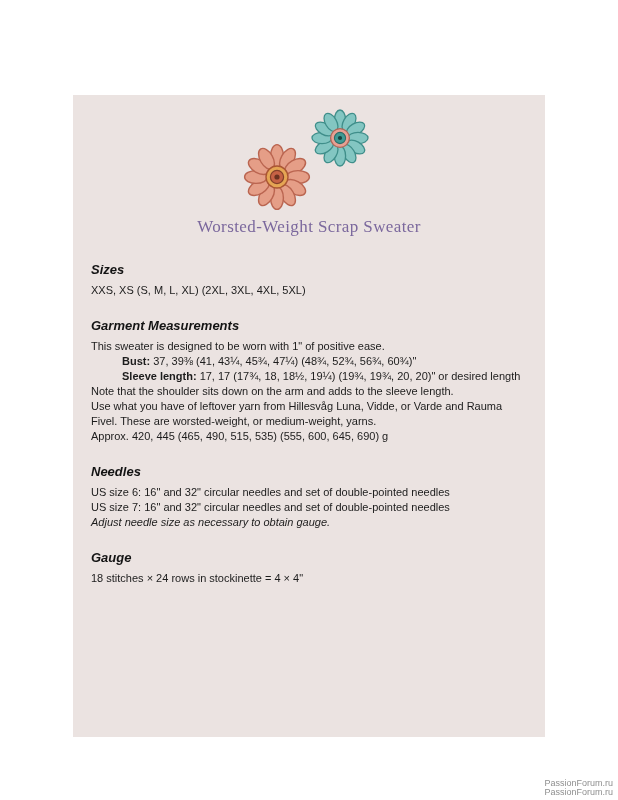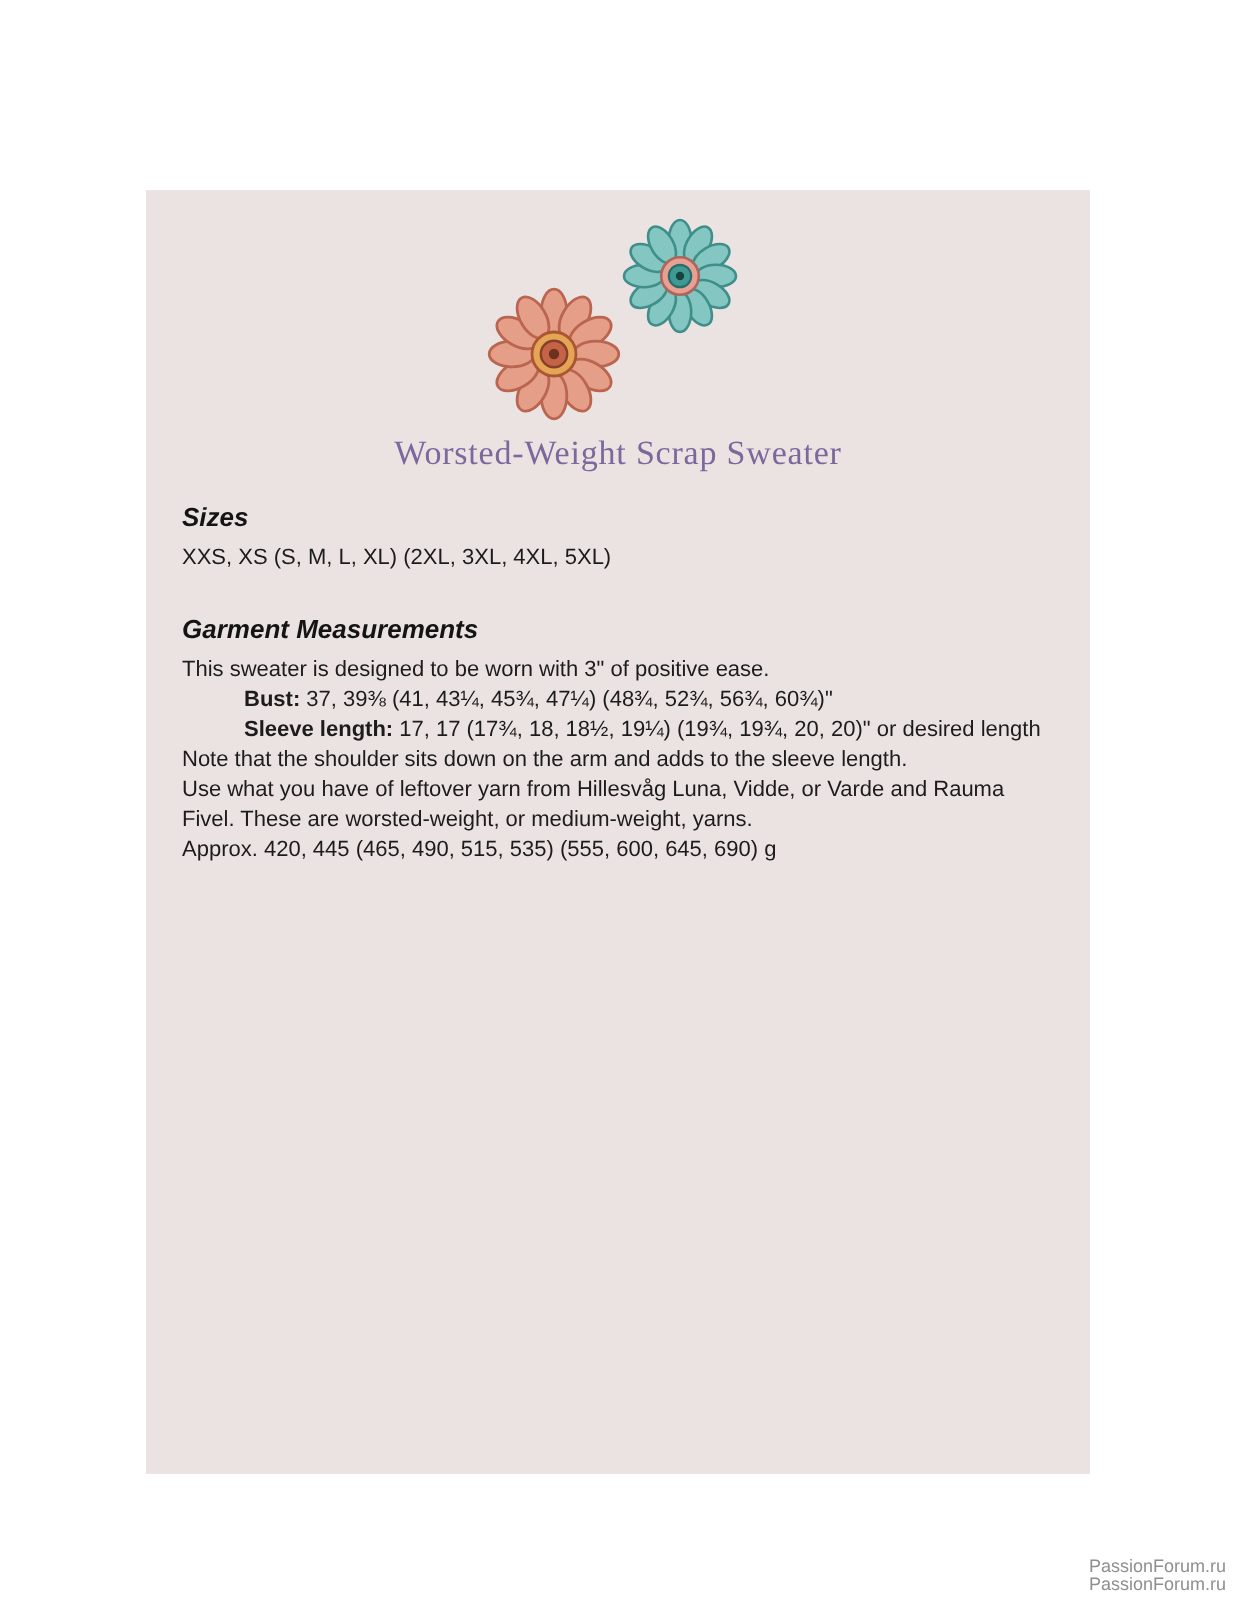"Sizes" .sec-first h2 { margin-top: 14px -> 25px }
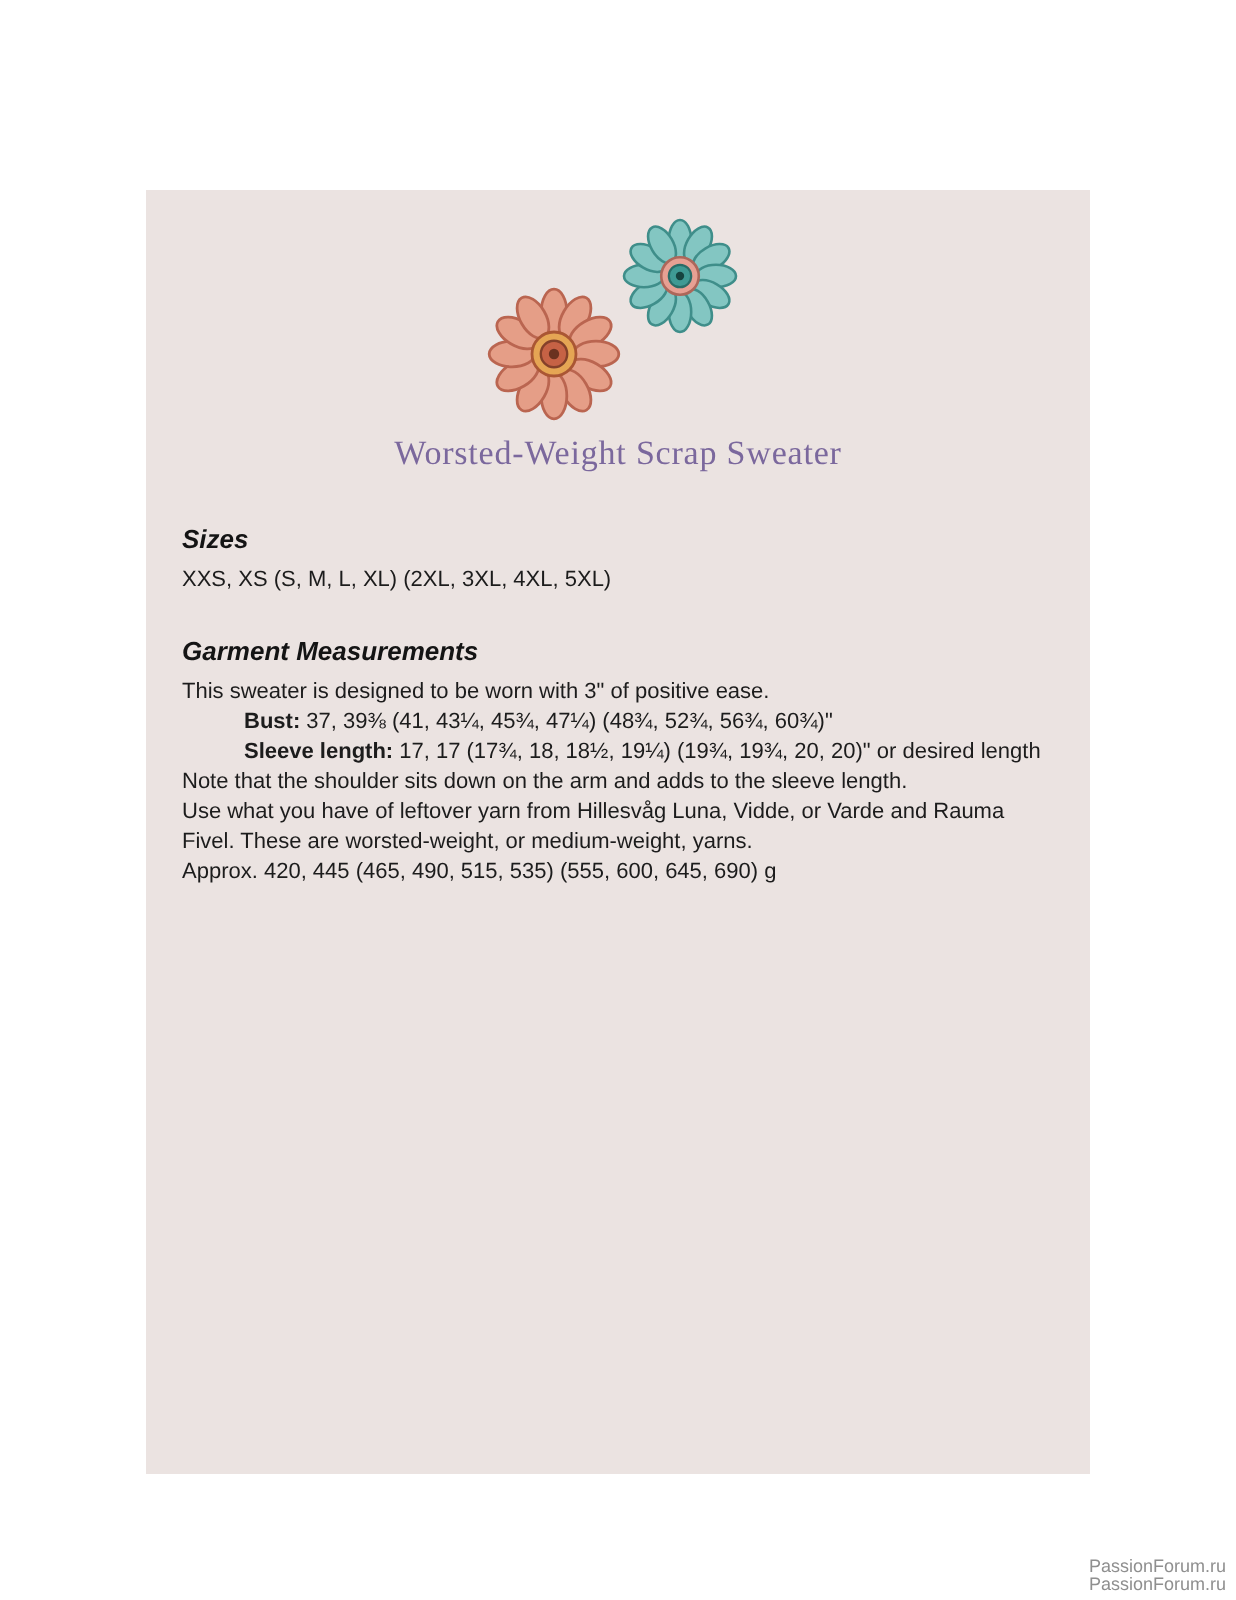"This sweater is designed to" p { text: 3 -> 1 }
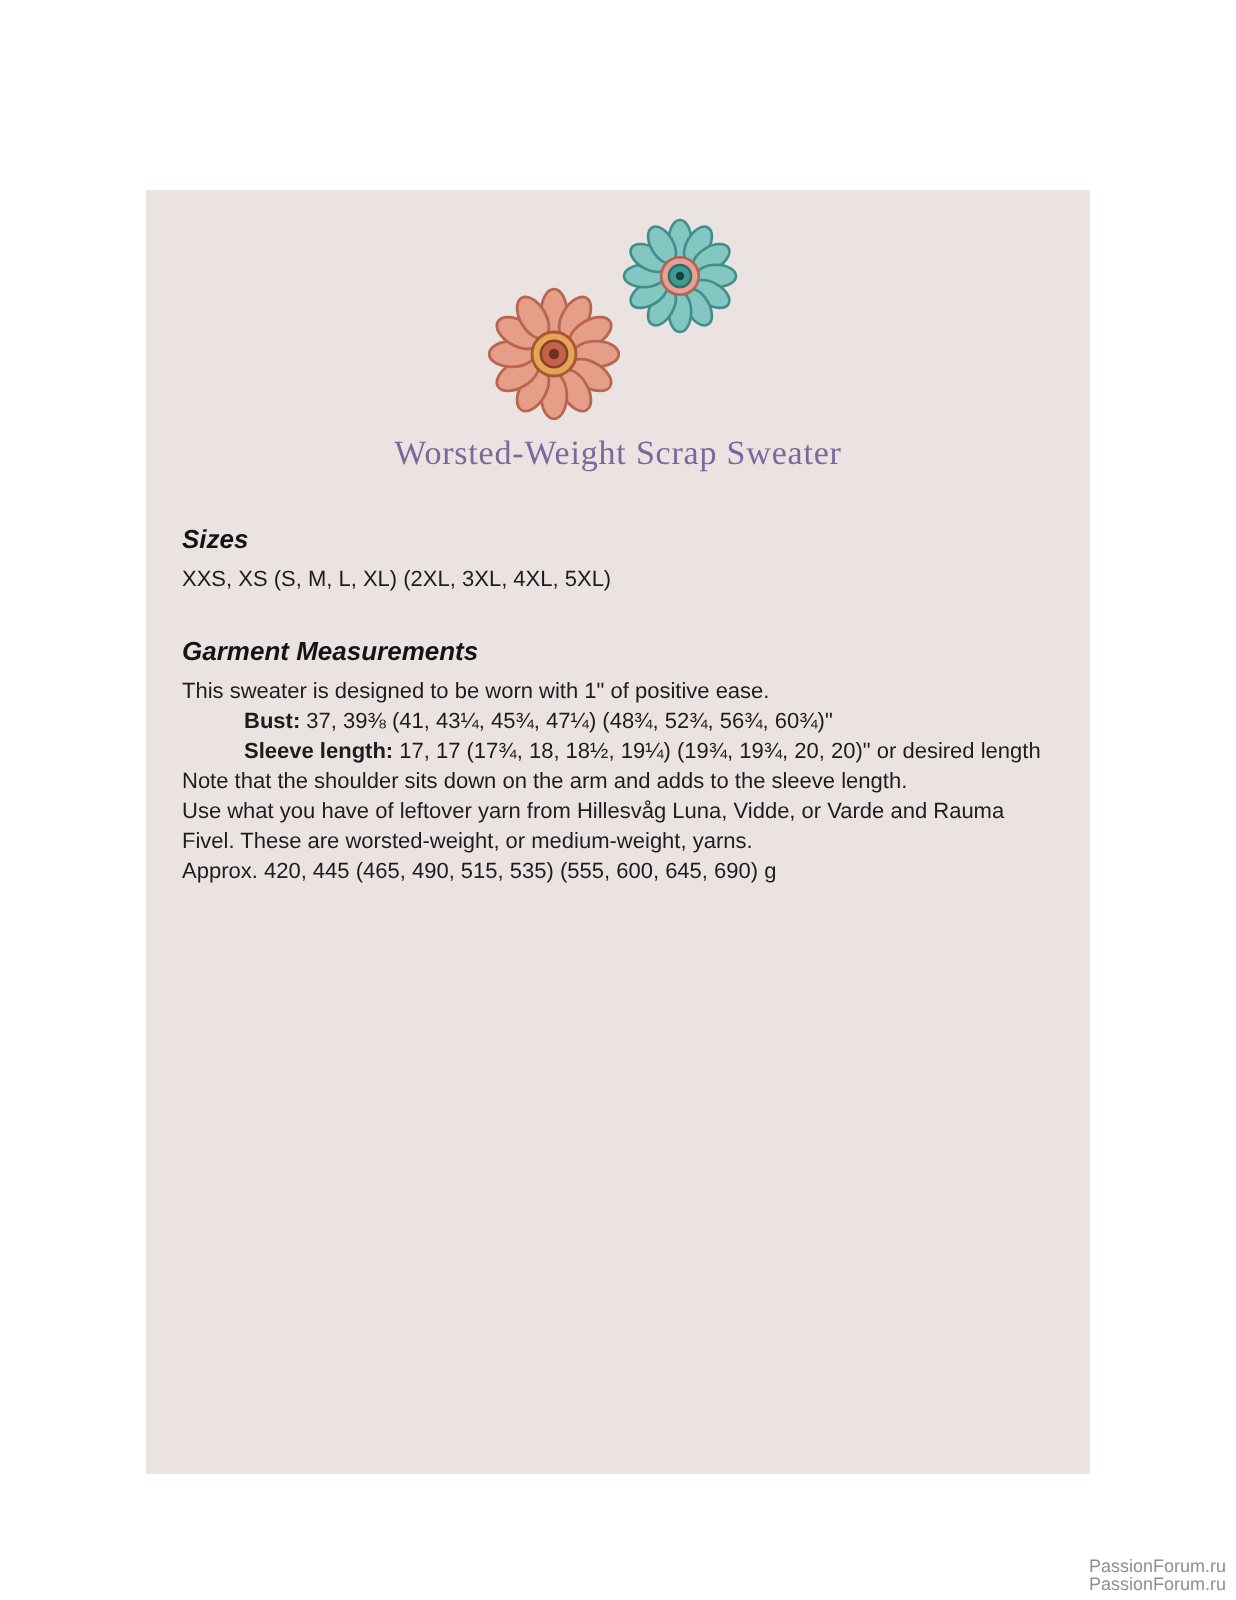"Needles" section { html: none -> <section> <h2>Needles</h2> <p>US size 6: 16" and 32" circular needles and set of double-pointed needles</p> <p>US size 7: 16" and 32" circular needles and set of double-pointed needles</p> <p>Adjust needle size as necessary to obtain gauge.</p> </section> }
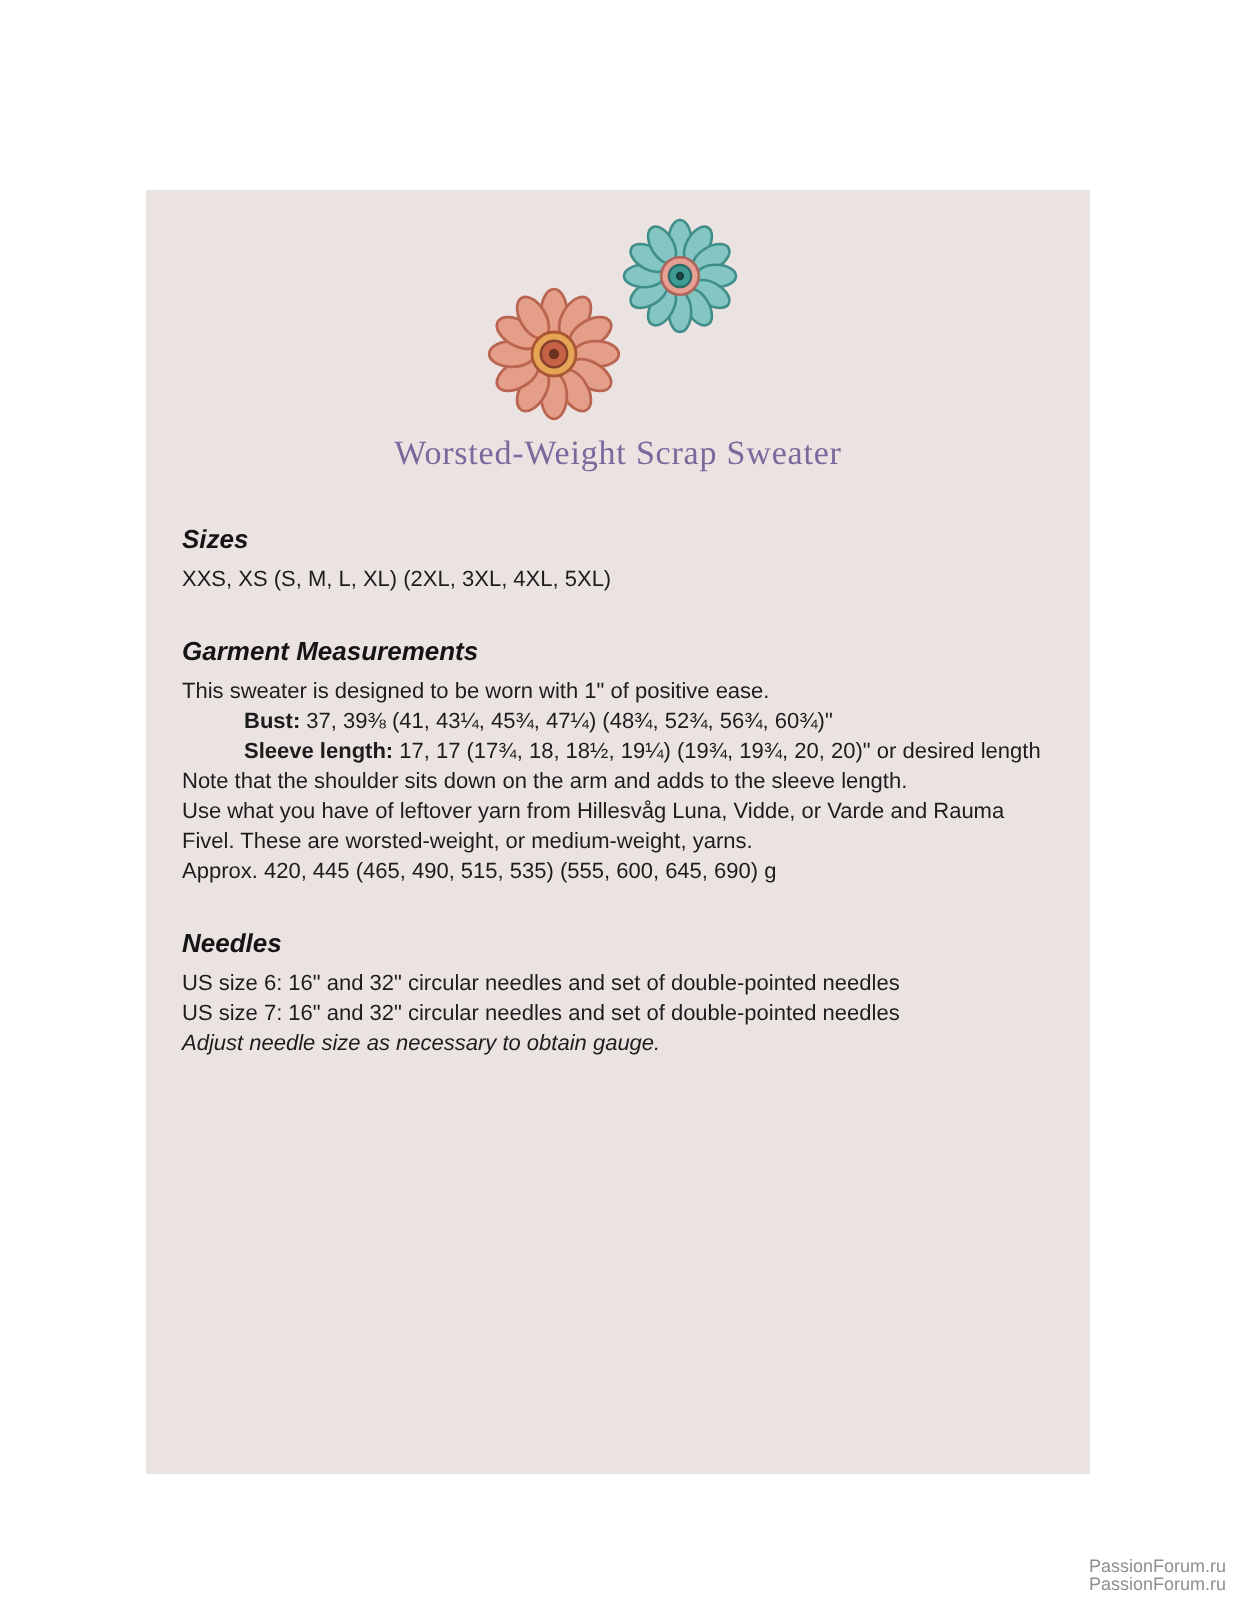"Gauge" section { html: none -> <section> <h2>Gauge</h2> <p>18 stitches × 24 rows in stockinette = 4 × 4"</p> </section> }
